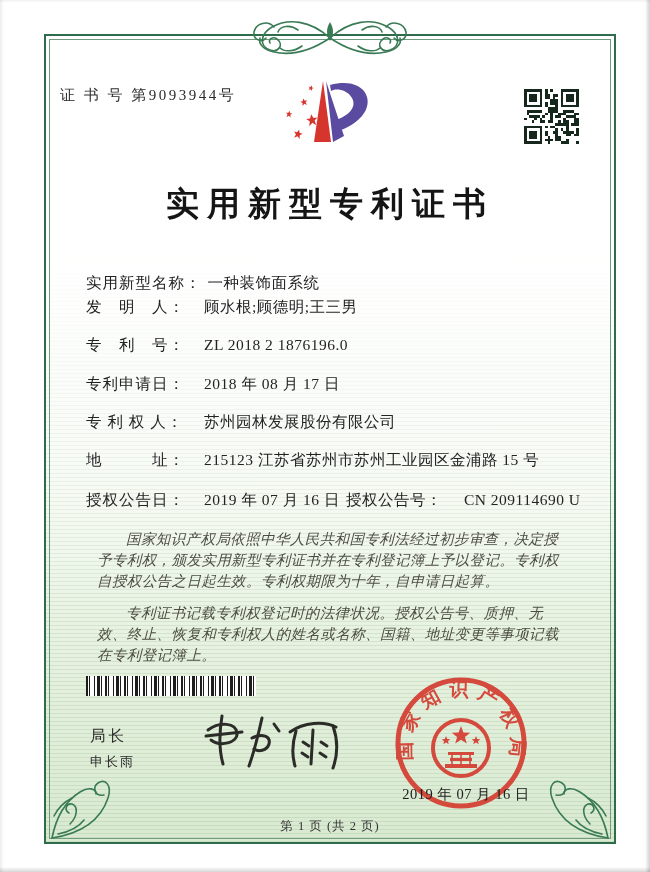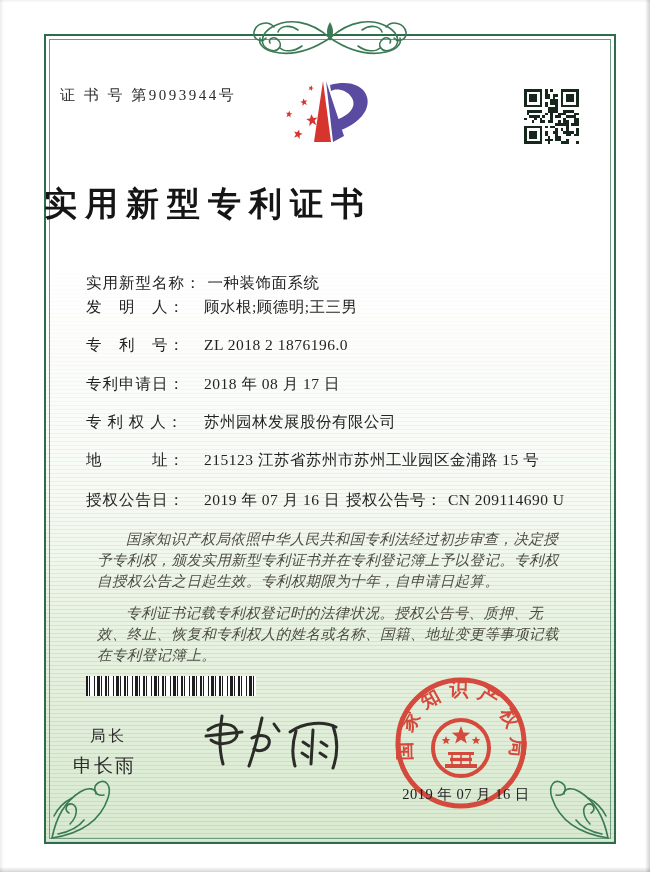"实用新型专利证书" .title { text-align: none -> center }
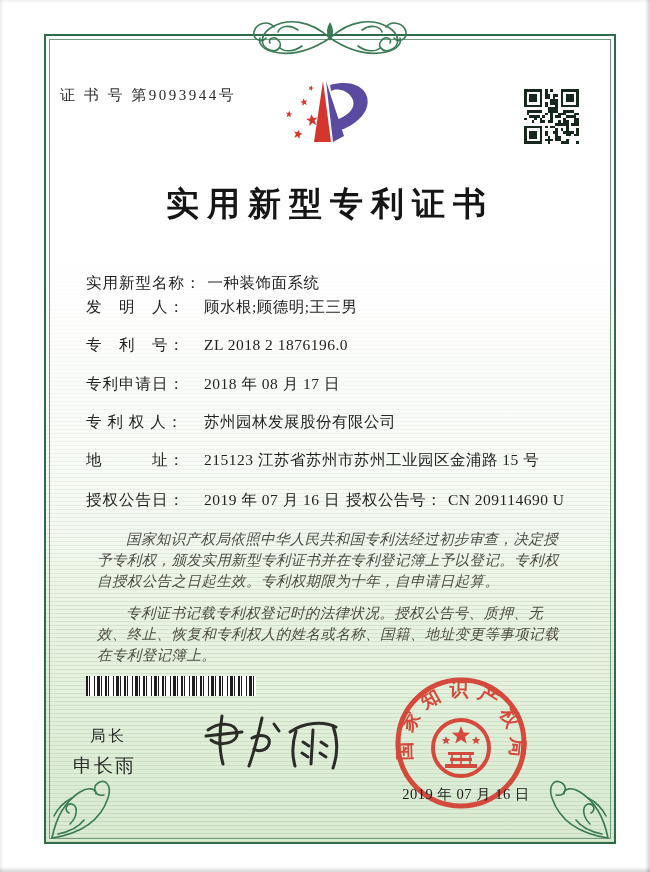"CN 209114690 U" span { margin-left: 6px -> 22px }
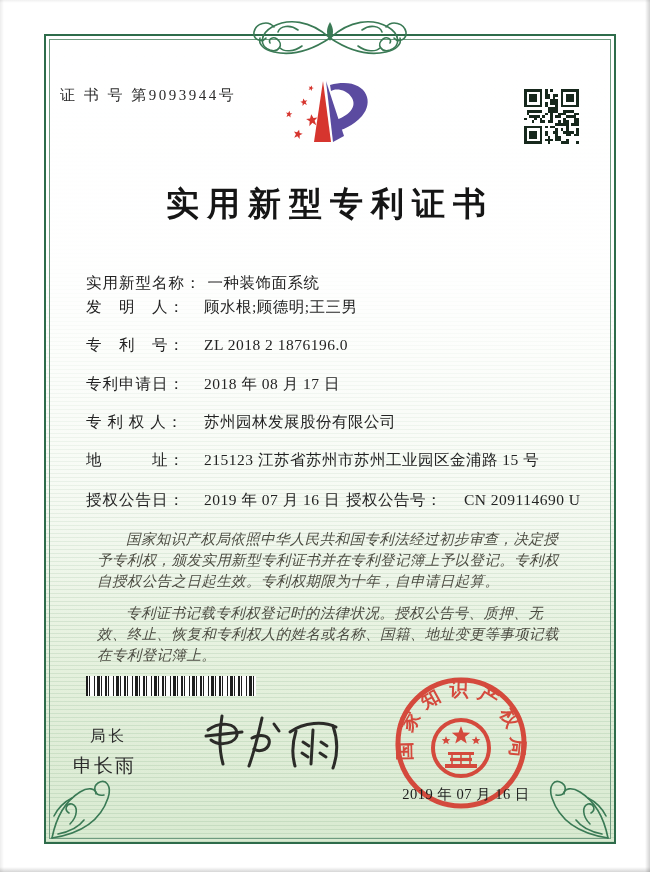"申长雨" .sig-name { font-size: 19px -> 13px; left: 73px -> 90px }
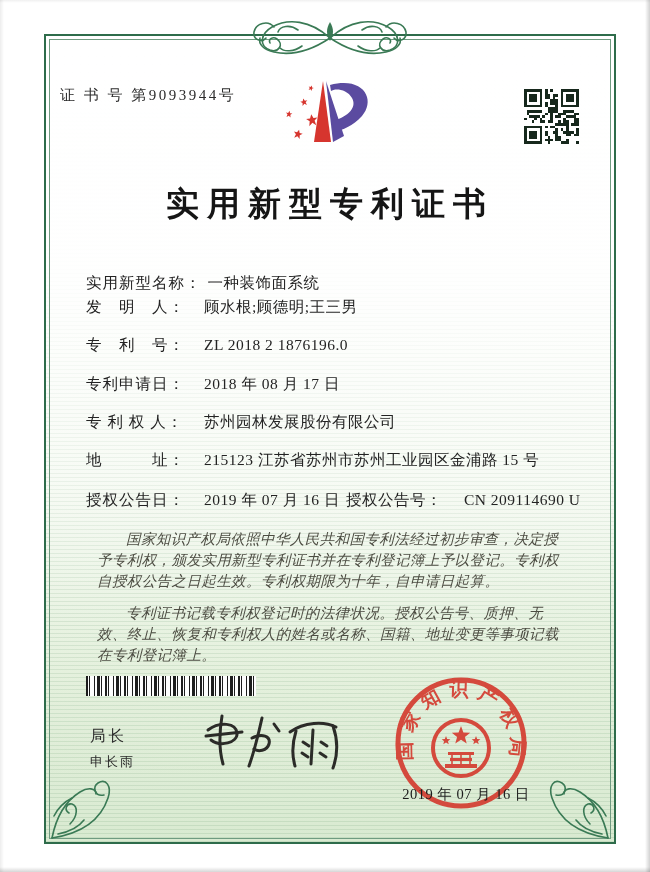"第 1 页 (共 2" div.footer { html: none -> <div>第 1 页 (共 2 页)</div> }
